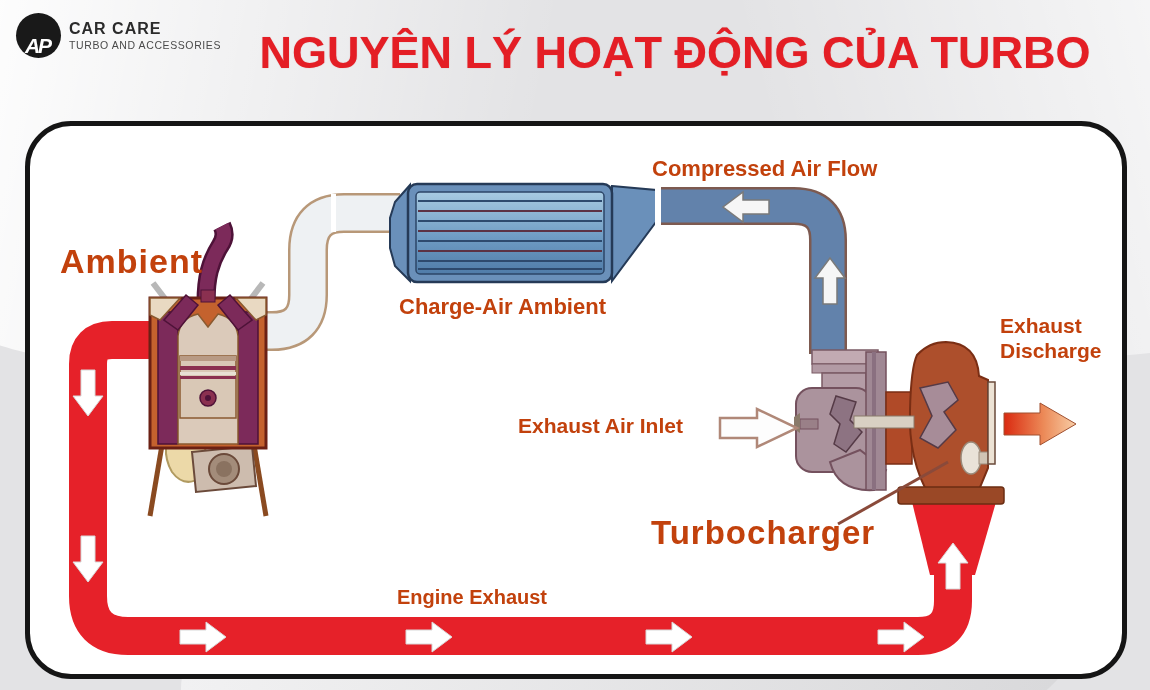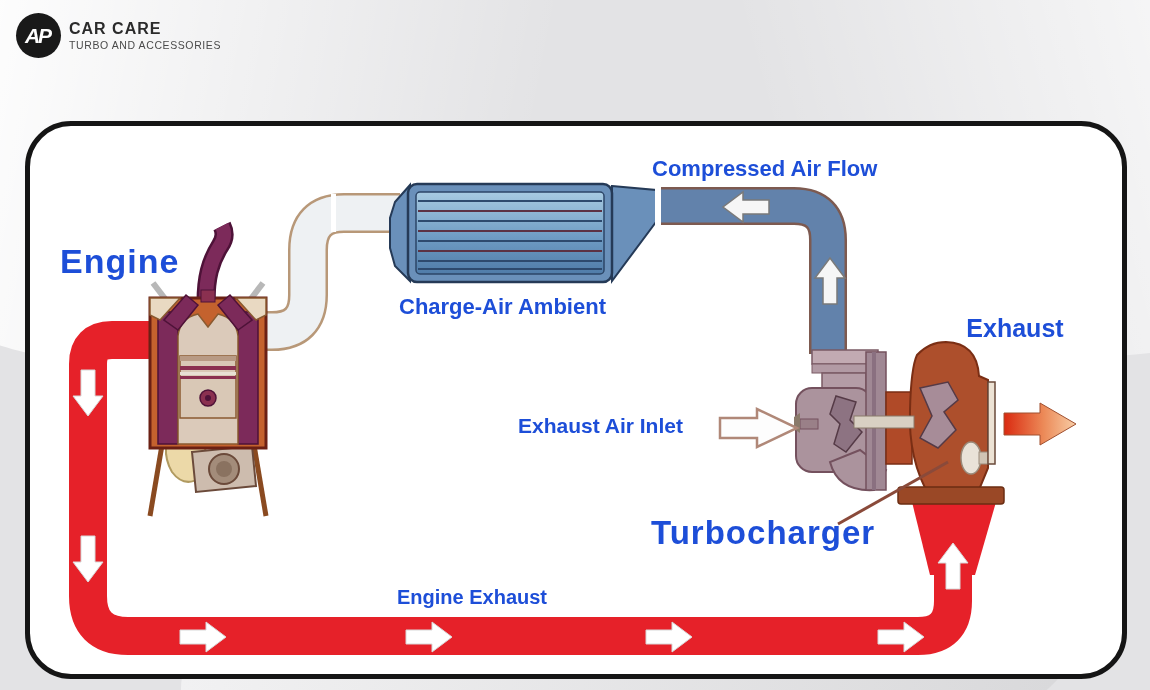"AP" .logo-circle { align-items: center -> flex-end }
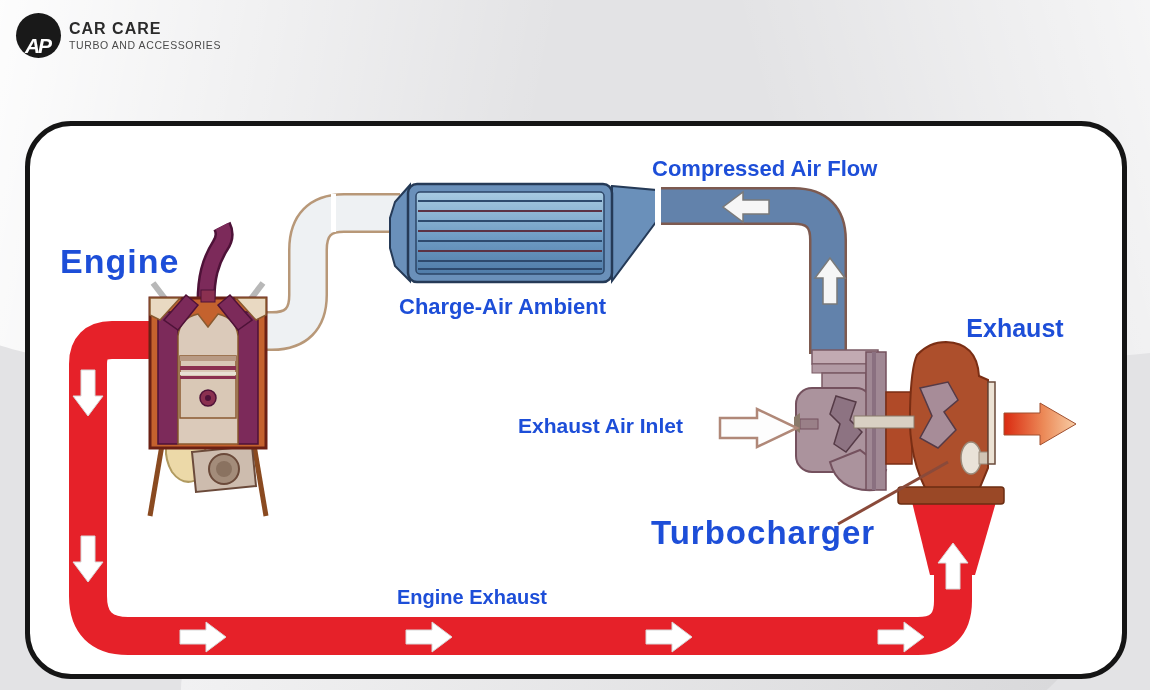"NGUYÊN LÝ HOẠT ĐỘNG CỦA" div.main-title { html: none -> <div>NGUYÊN LÝ HOẠT ĐỘNG CỦA TURBO</div> }
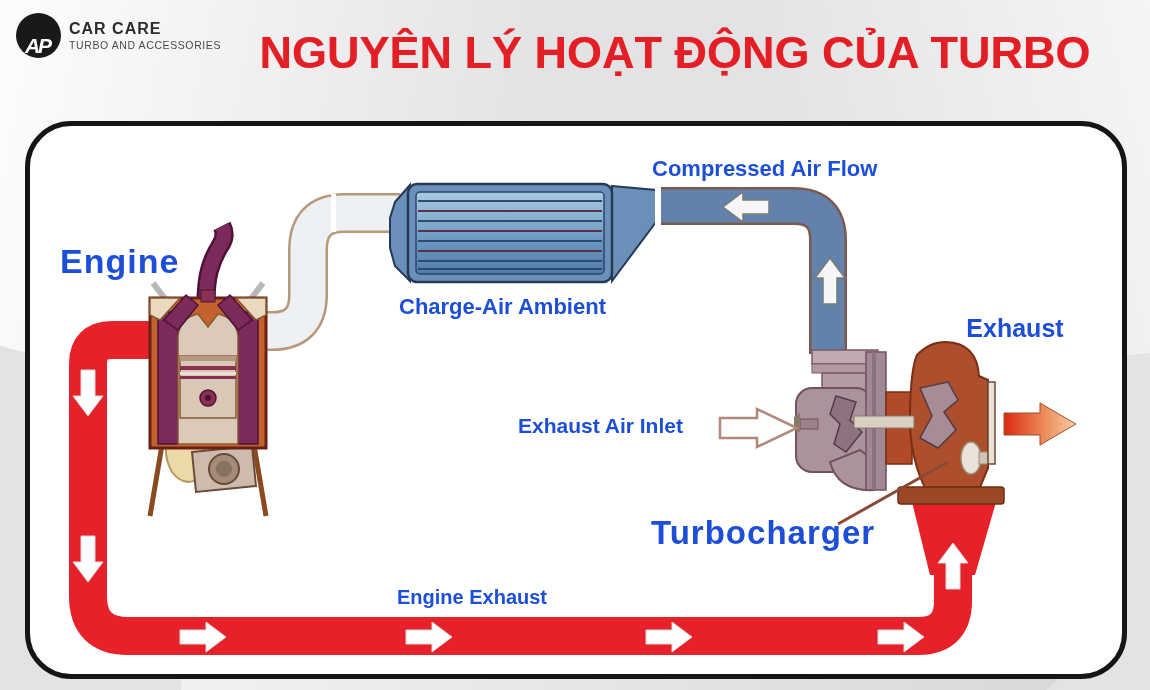"Compressed Air Flow" .dlabel { color: #1d4ed8 -> #c2410c }
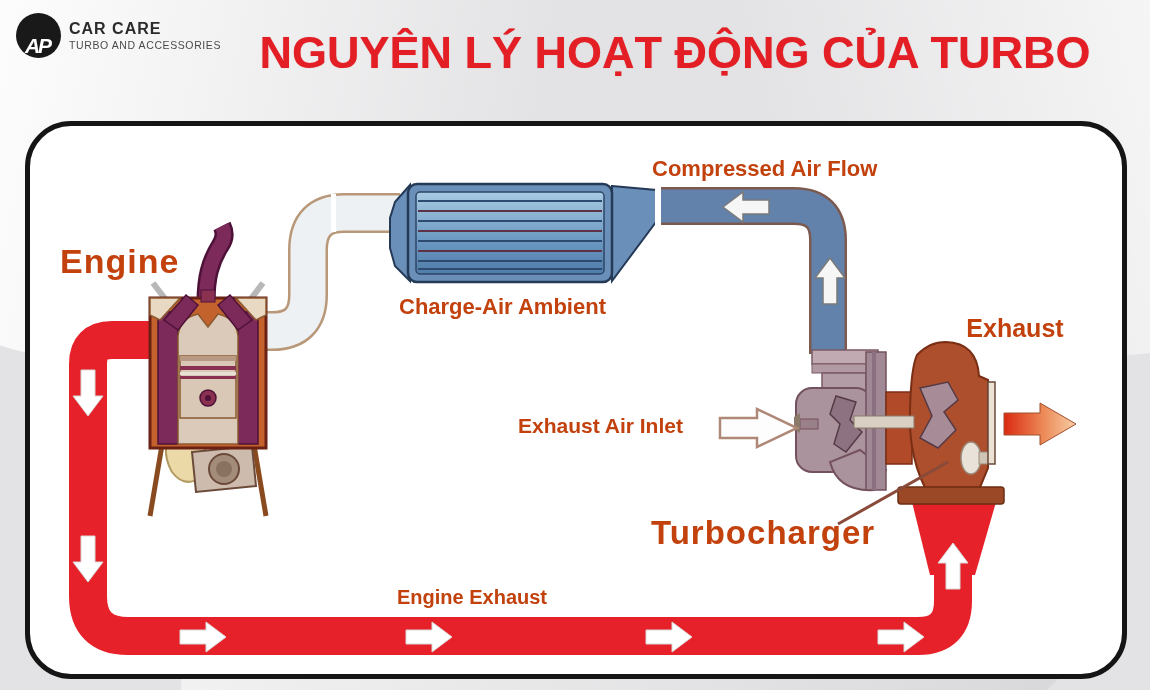"Engine" div.dlabel { text: Engine -> Ambient }
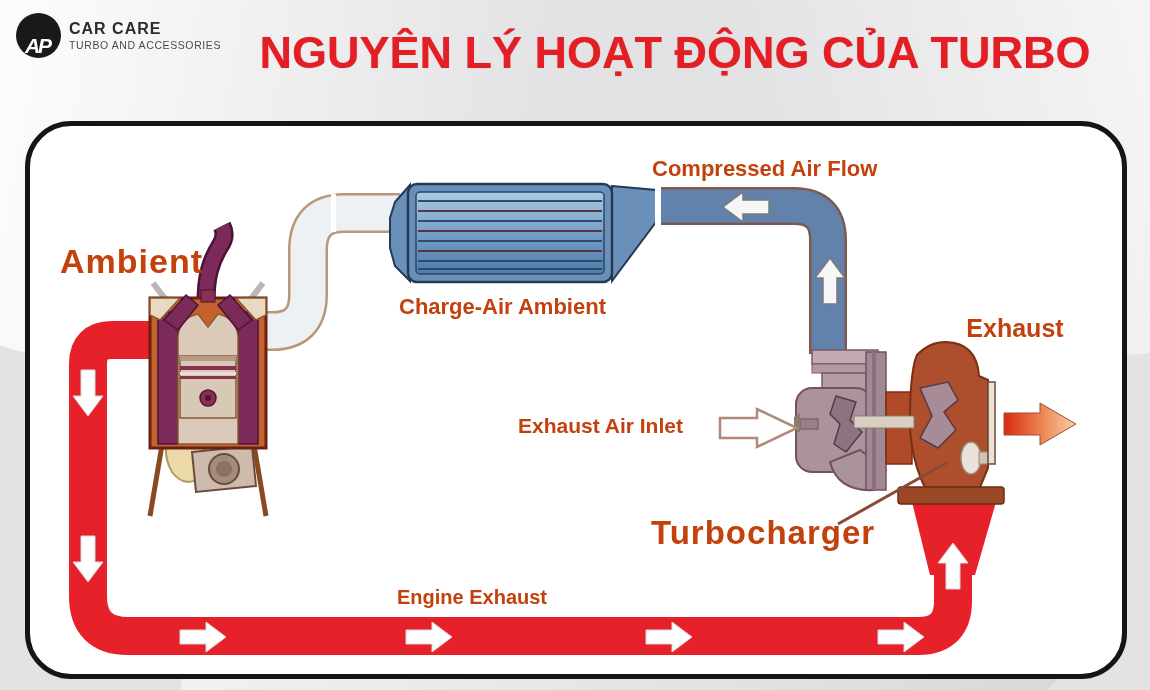"Exhaust" .lbl-exhaust-discharge { font-size: 25px -> 21px; left: 940px -> 1000px; text-align: center -> none }
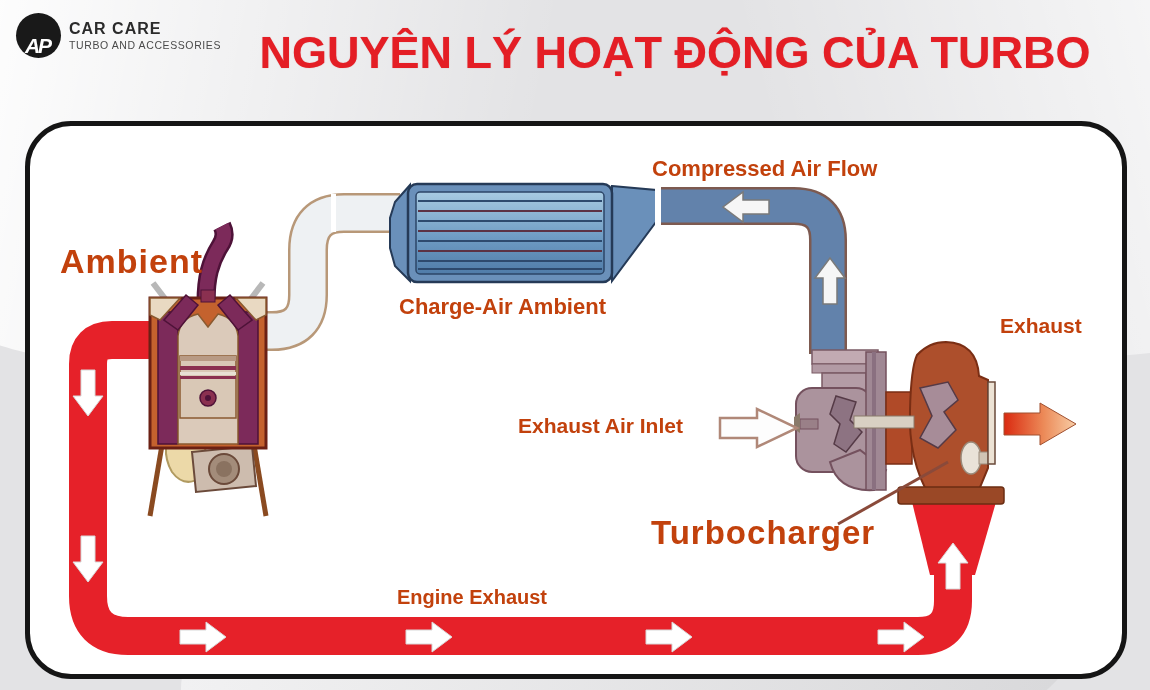"Discharge" div { html: none -> <div>Discharge</div> }
